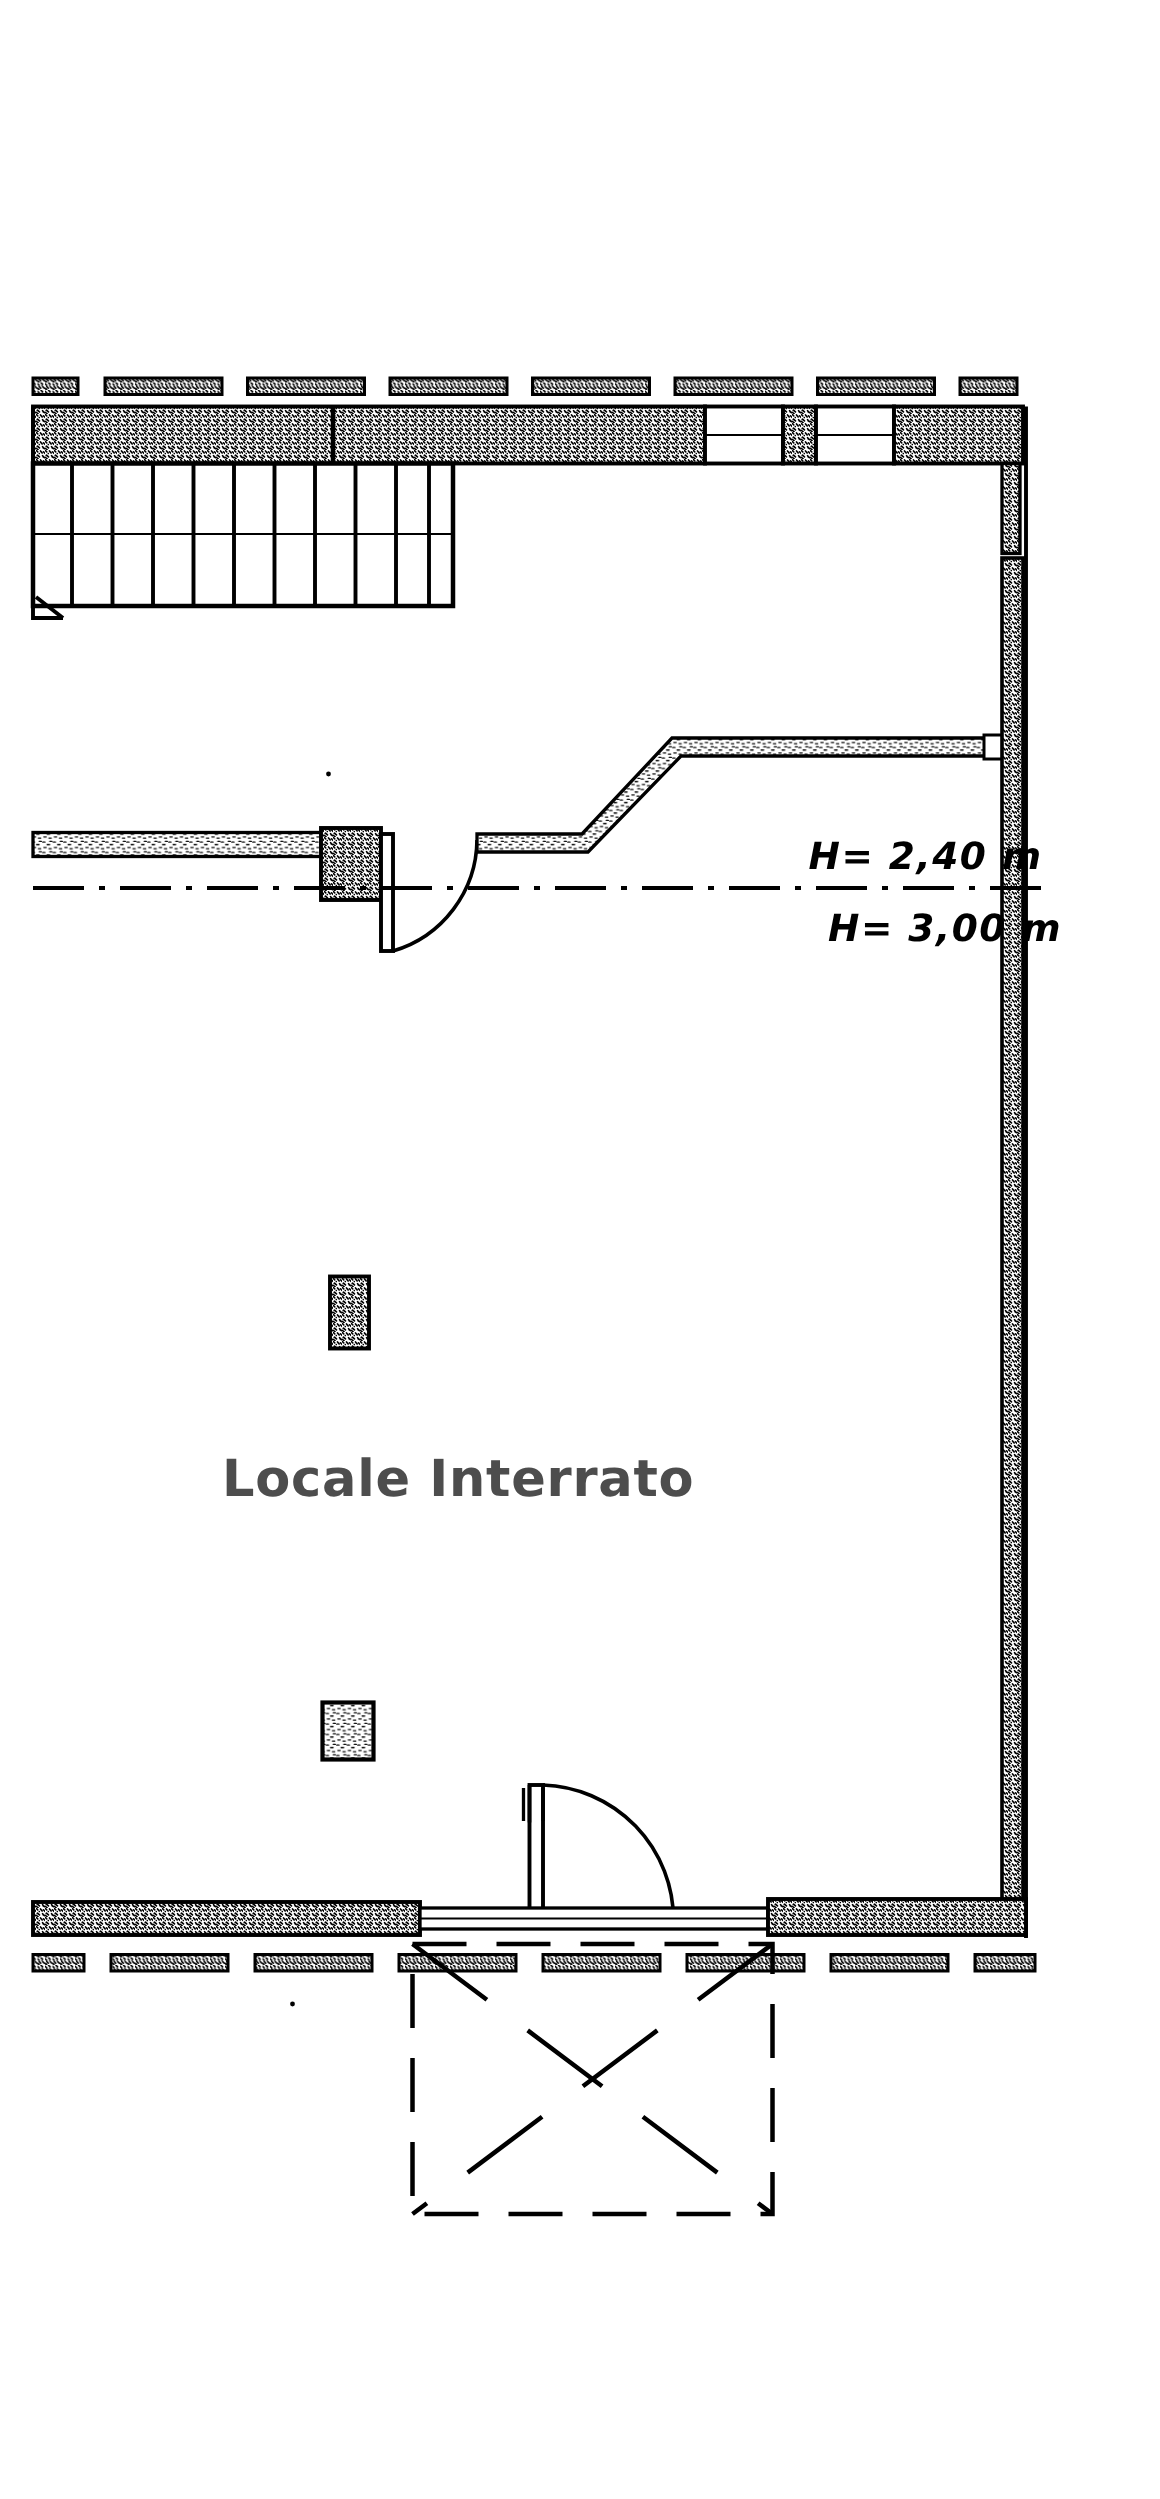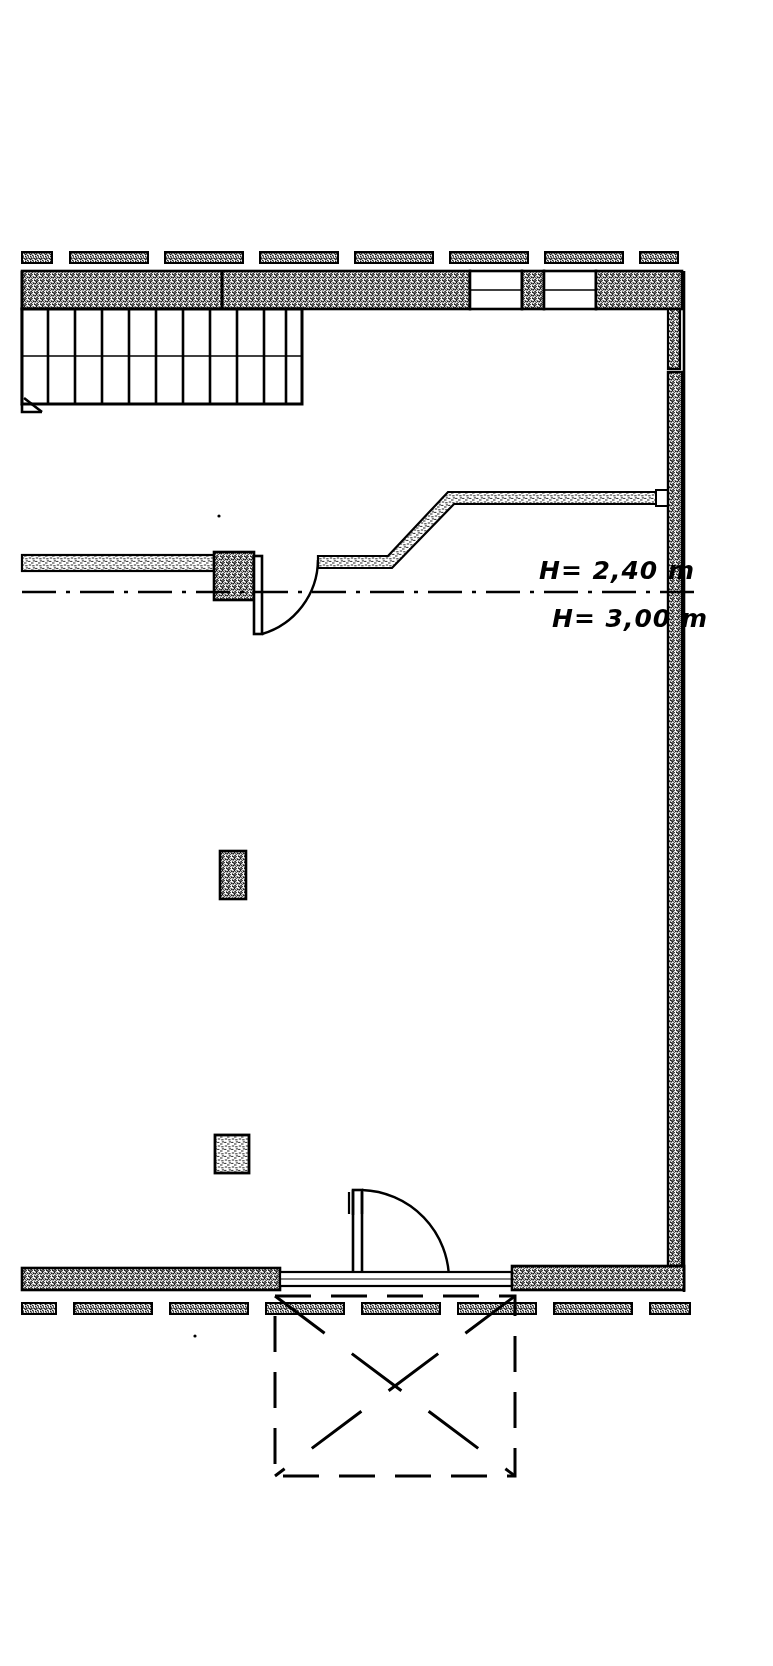"Locale Interrato" div.room-label { html: none -> <div>Locale Interrato</div> }
